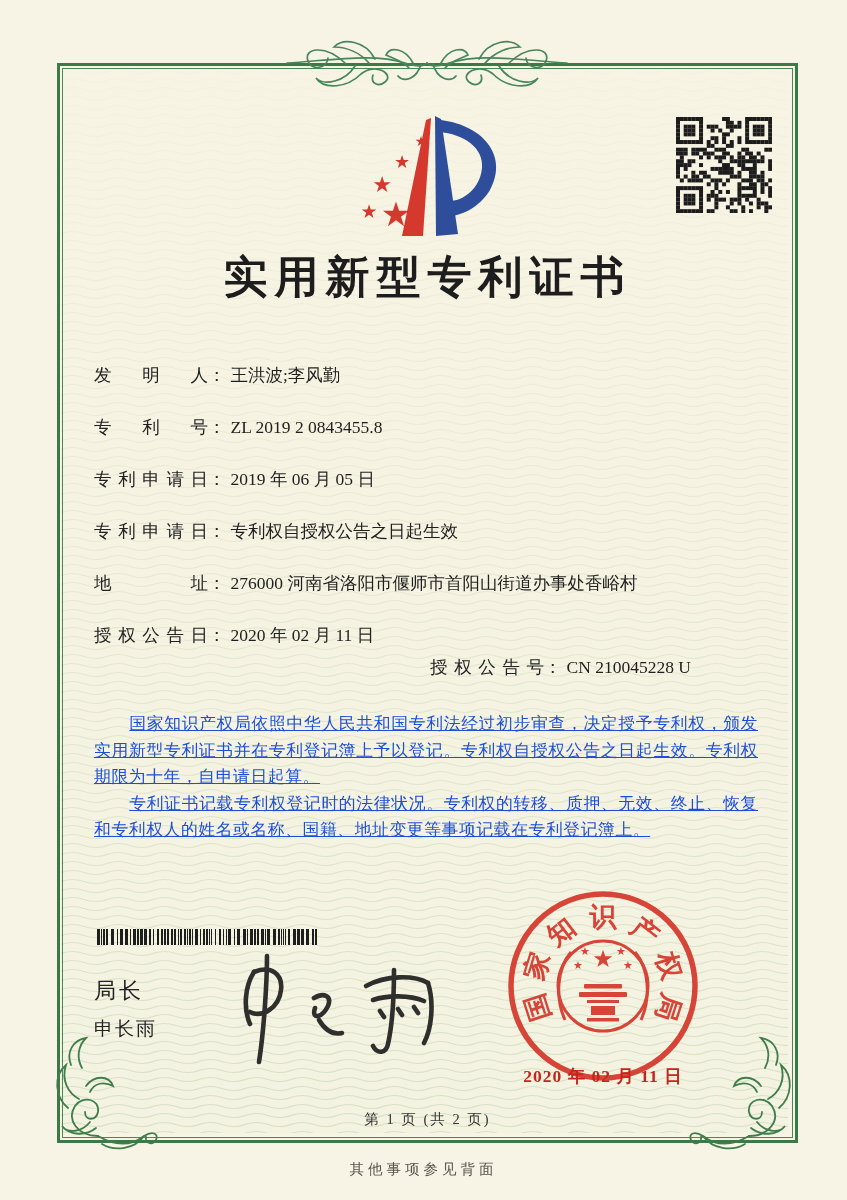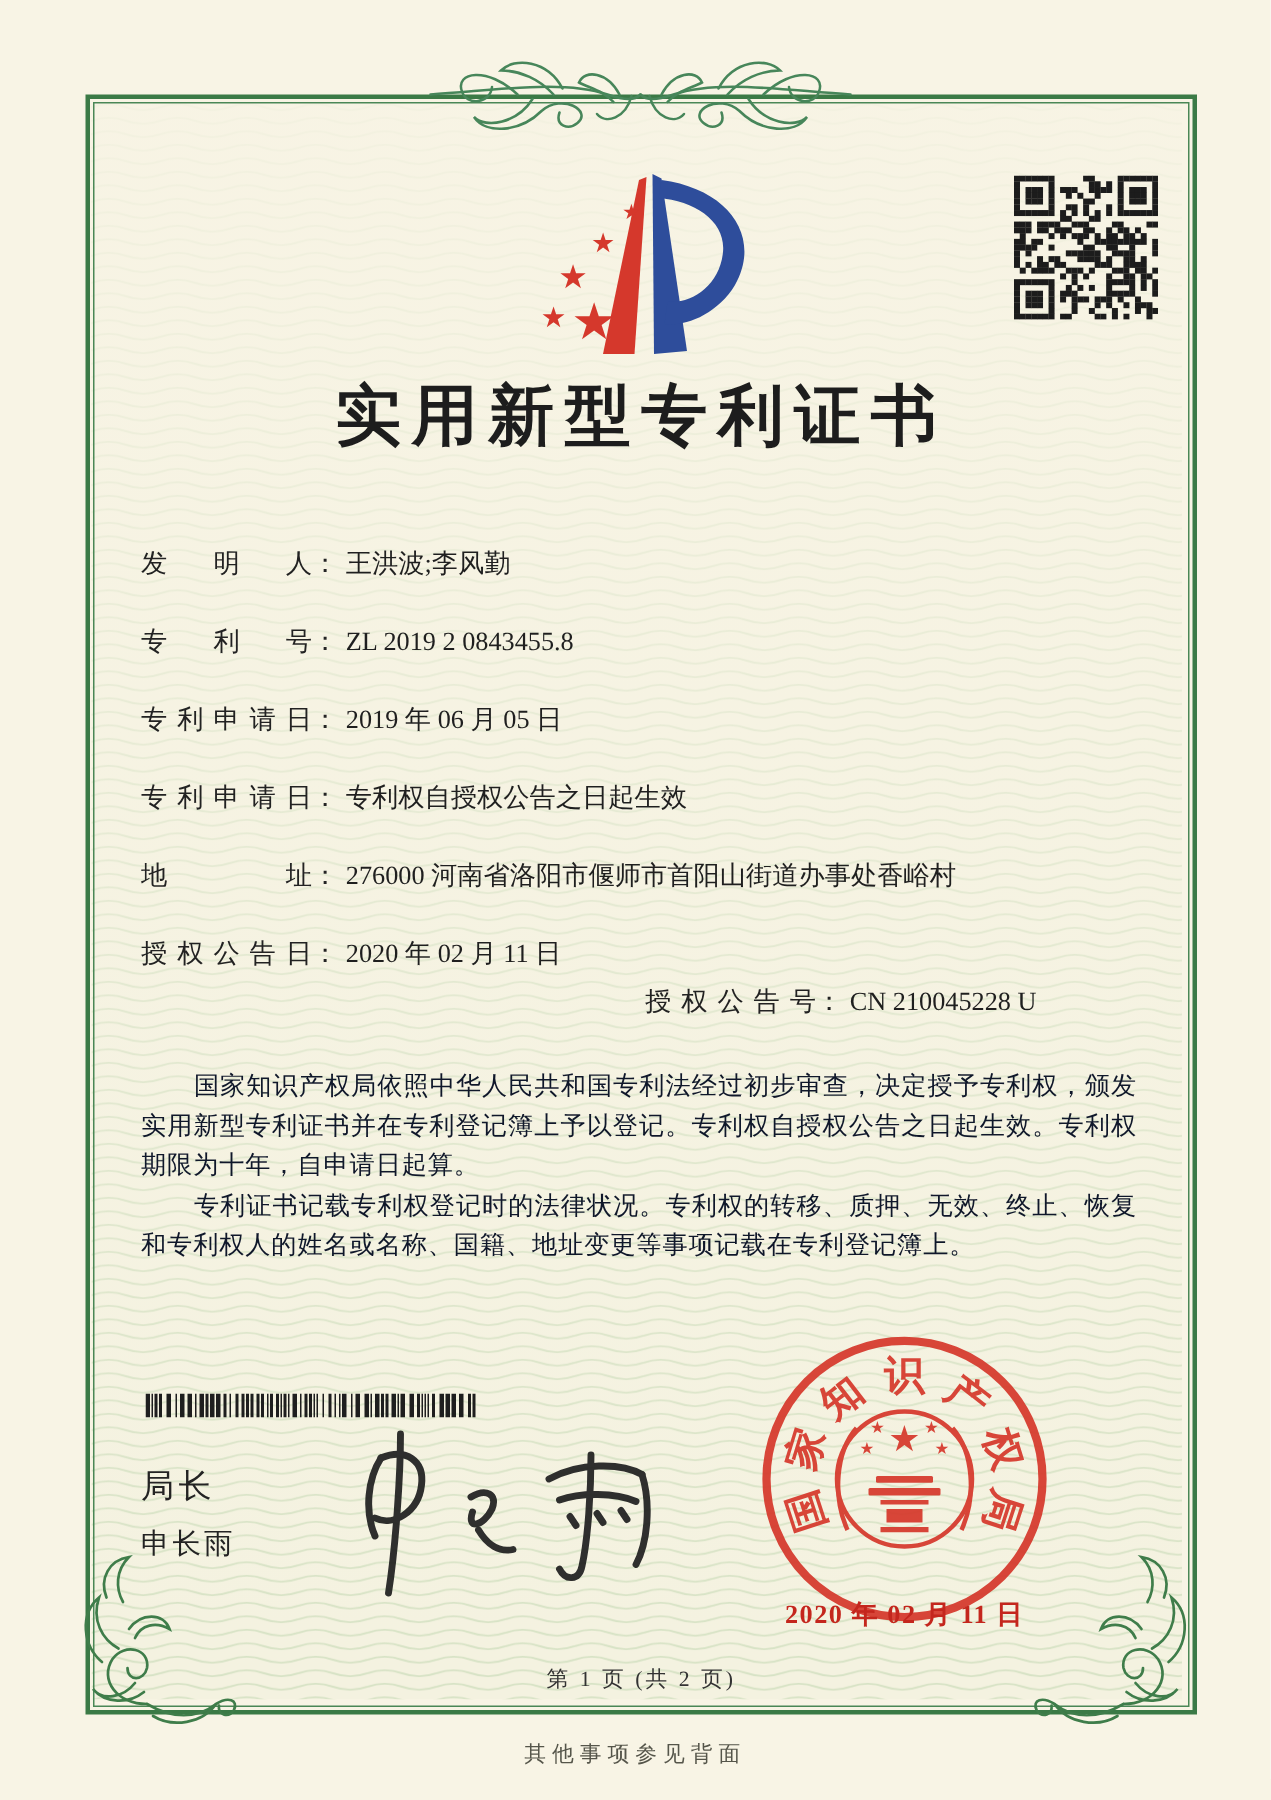"国家知识产权局依照中华人民共和国专利法经过初步审查，决定授予专利权，颁发实用新型" .paras { color: #0f172a -> #1d4ed8; text-decoration: none -> underline }
